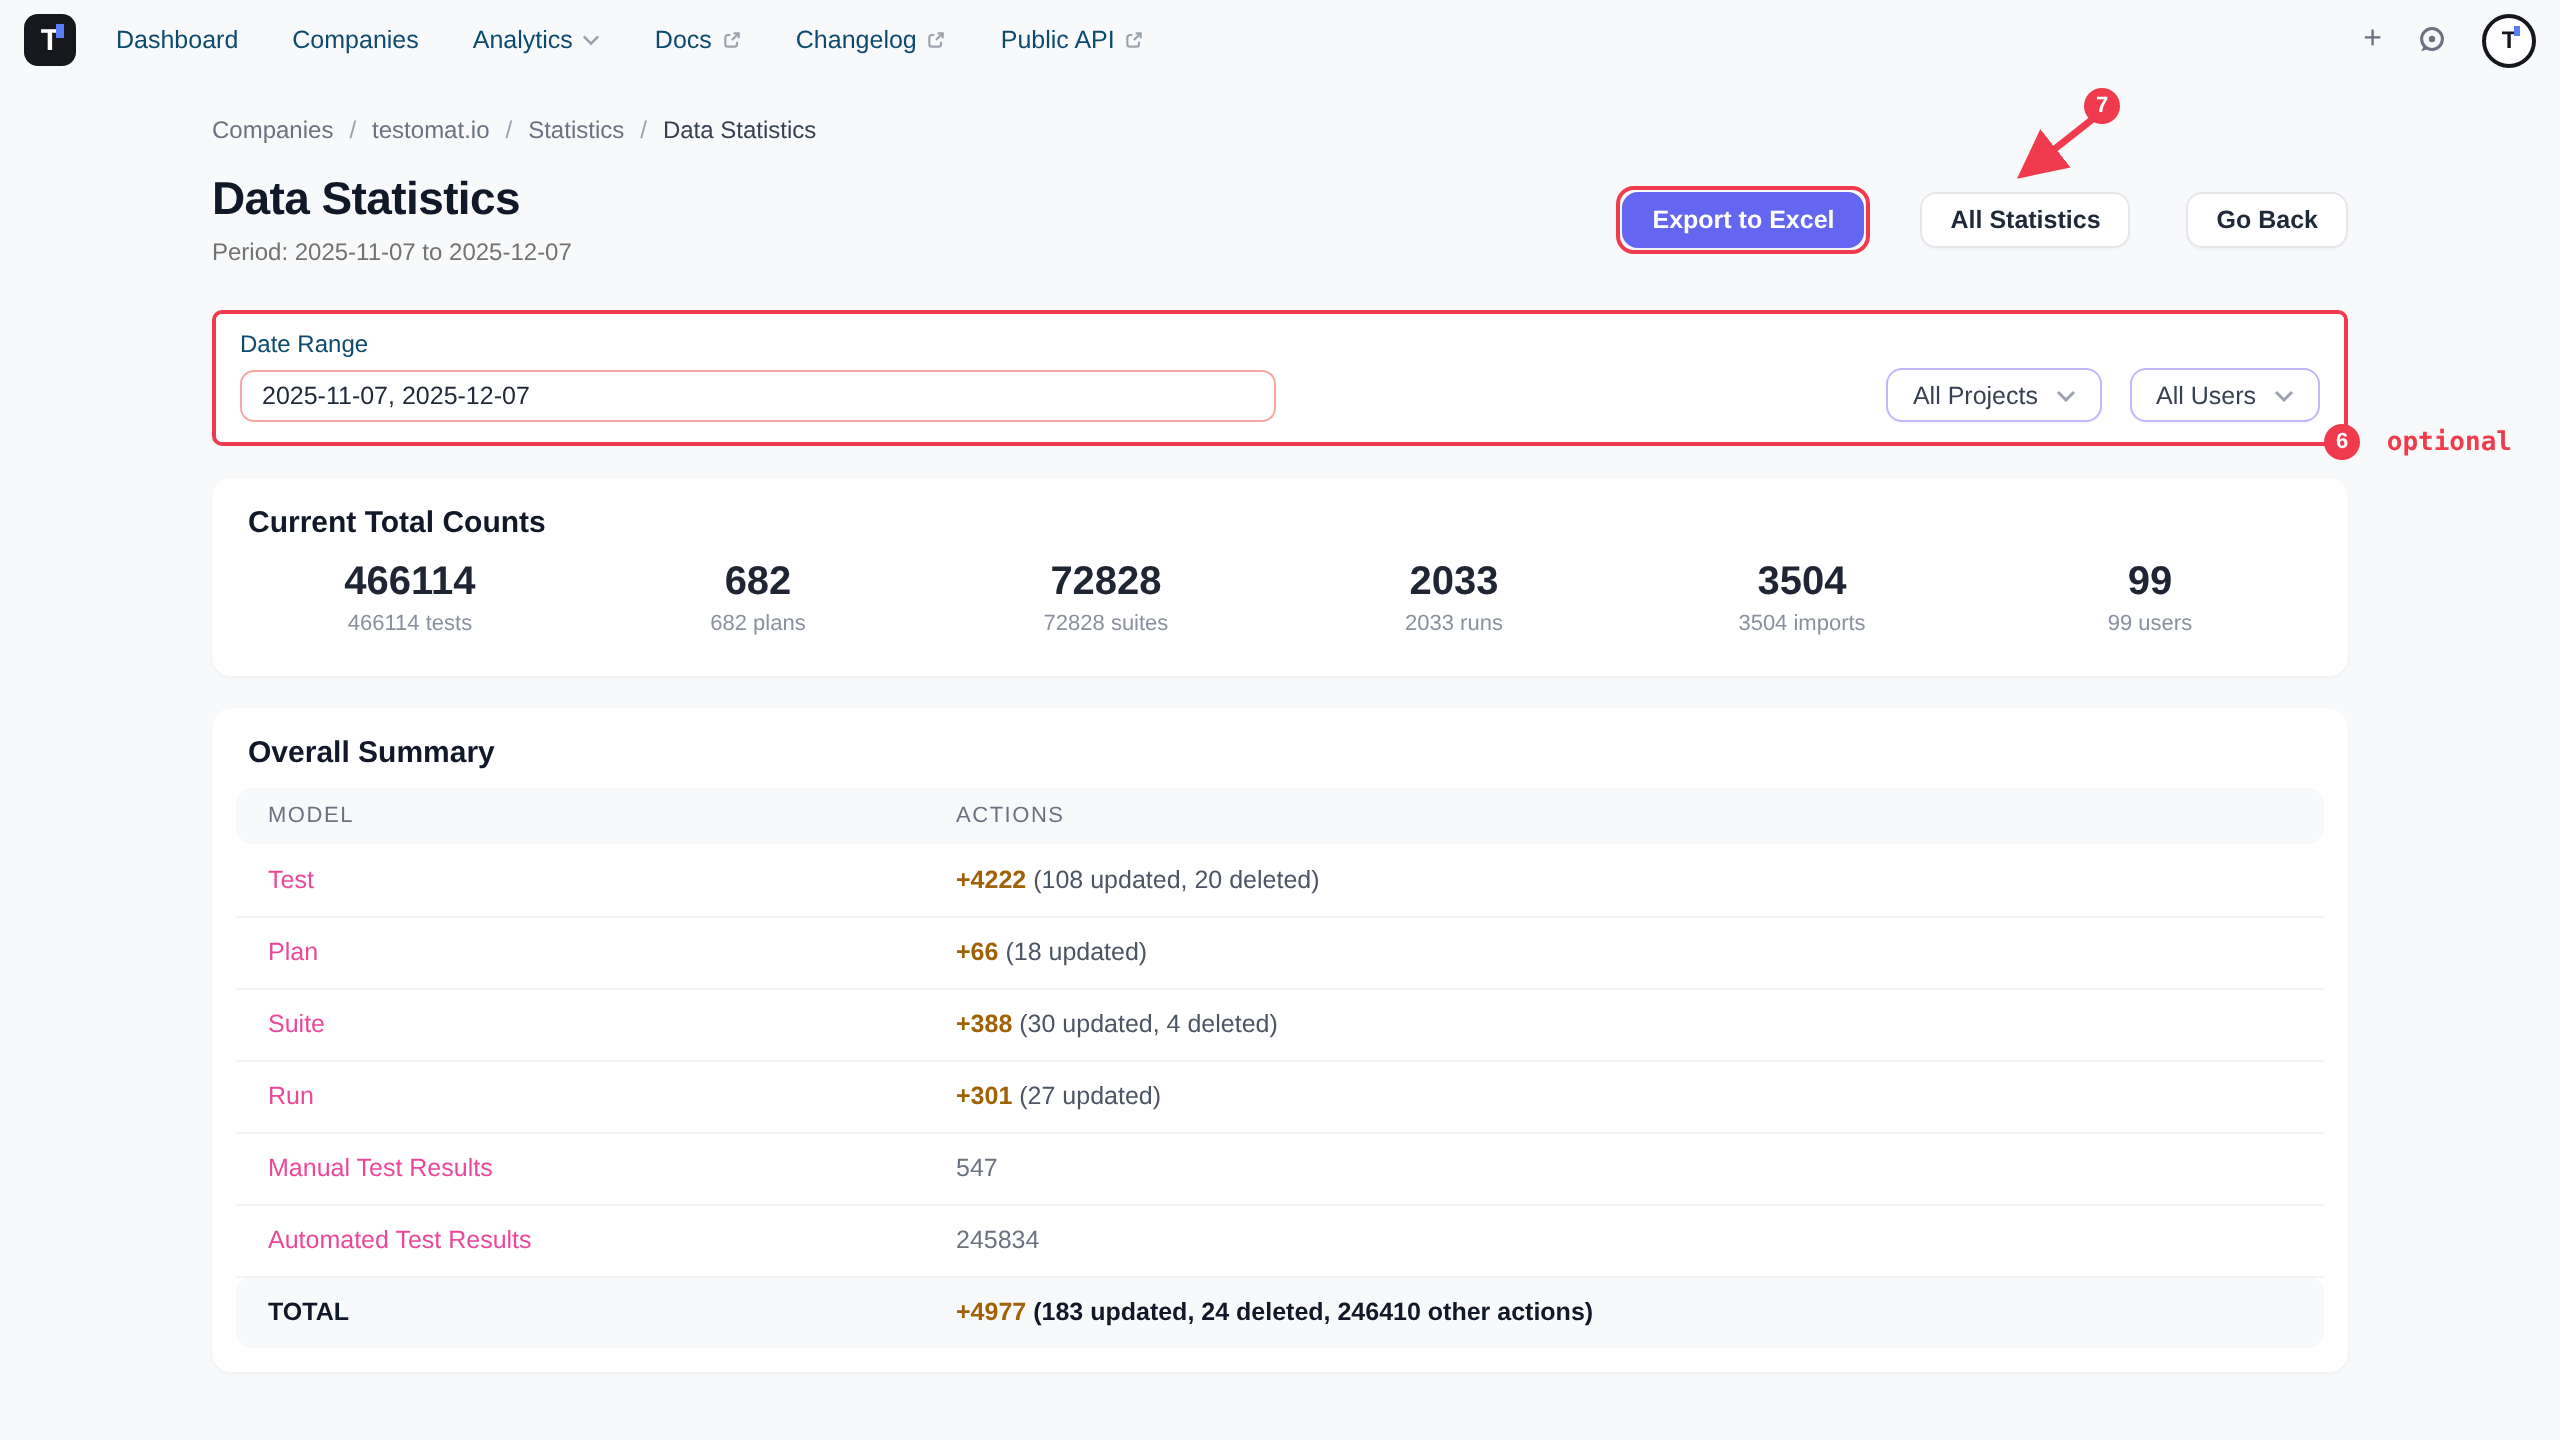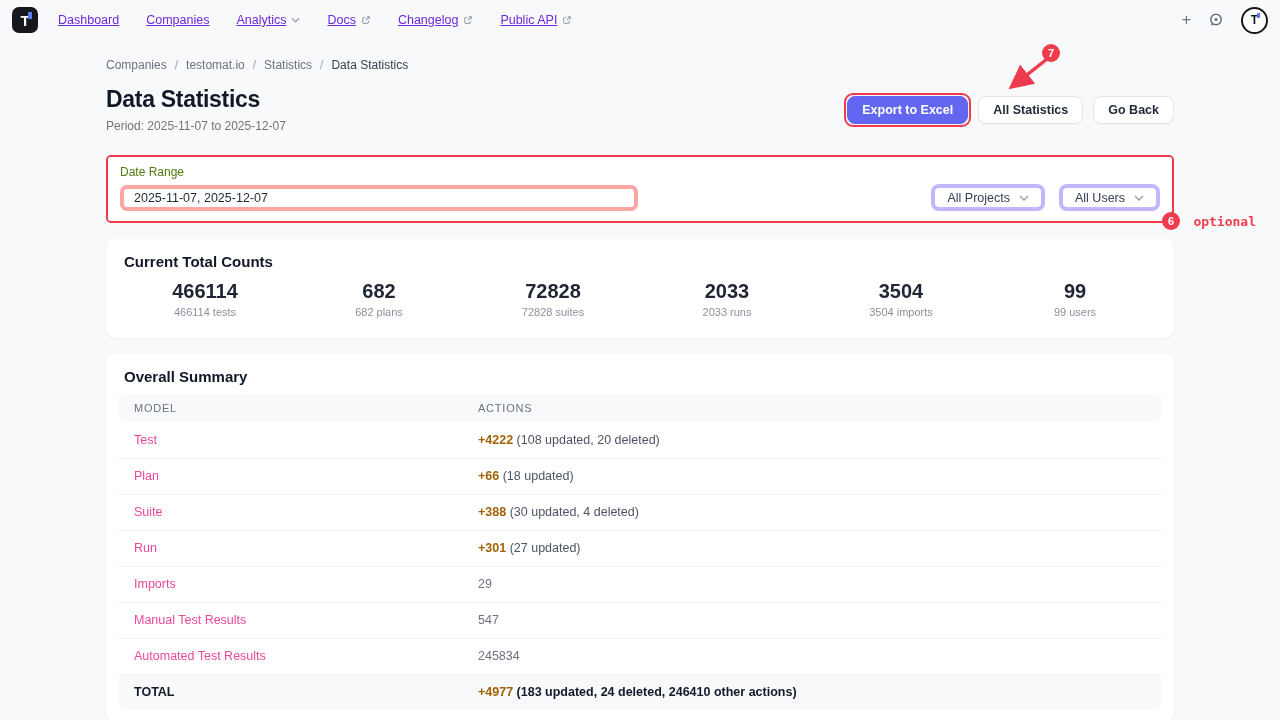"Dashboard" .nav-item { color: #6d28d9 -> #0c4a6e; text-decoration: underline -> none }
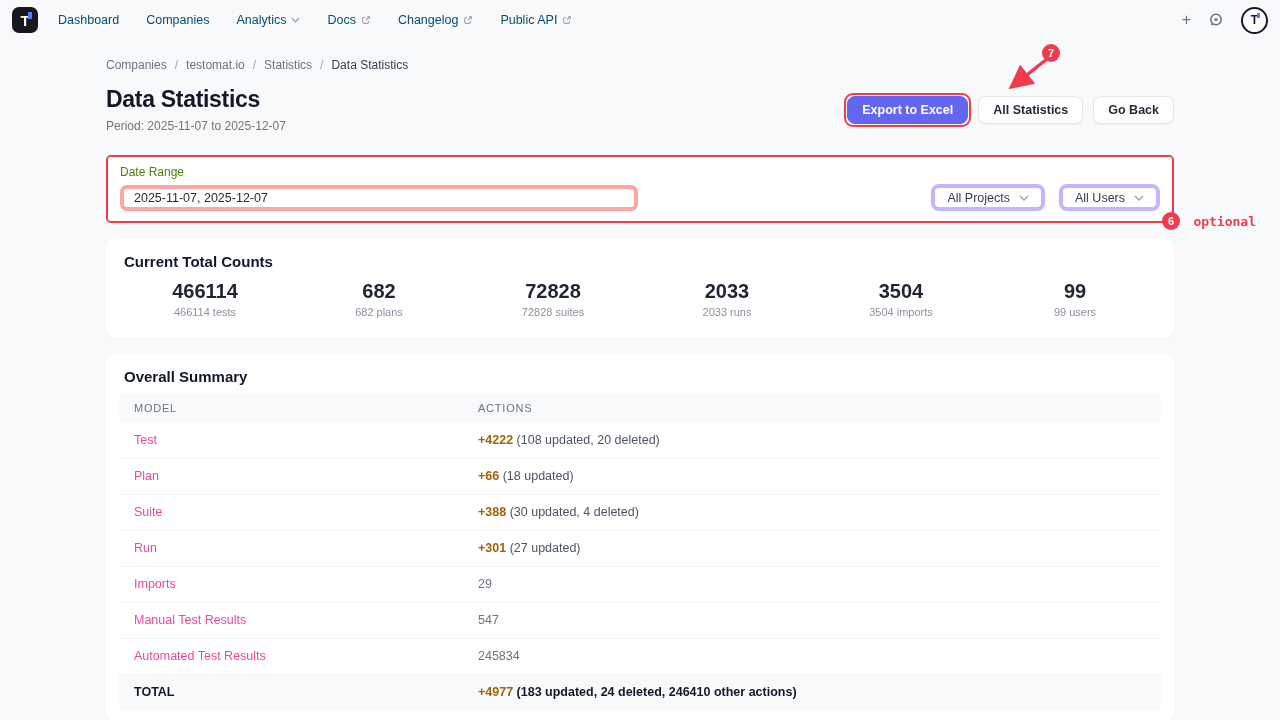"Export to Excel" .header-buttons { gap: 10px -> 28px }
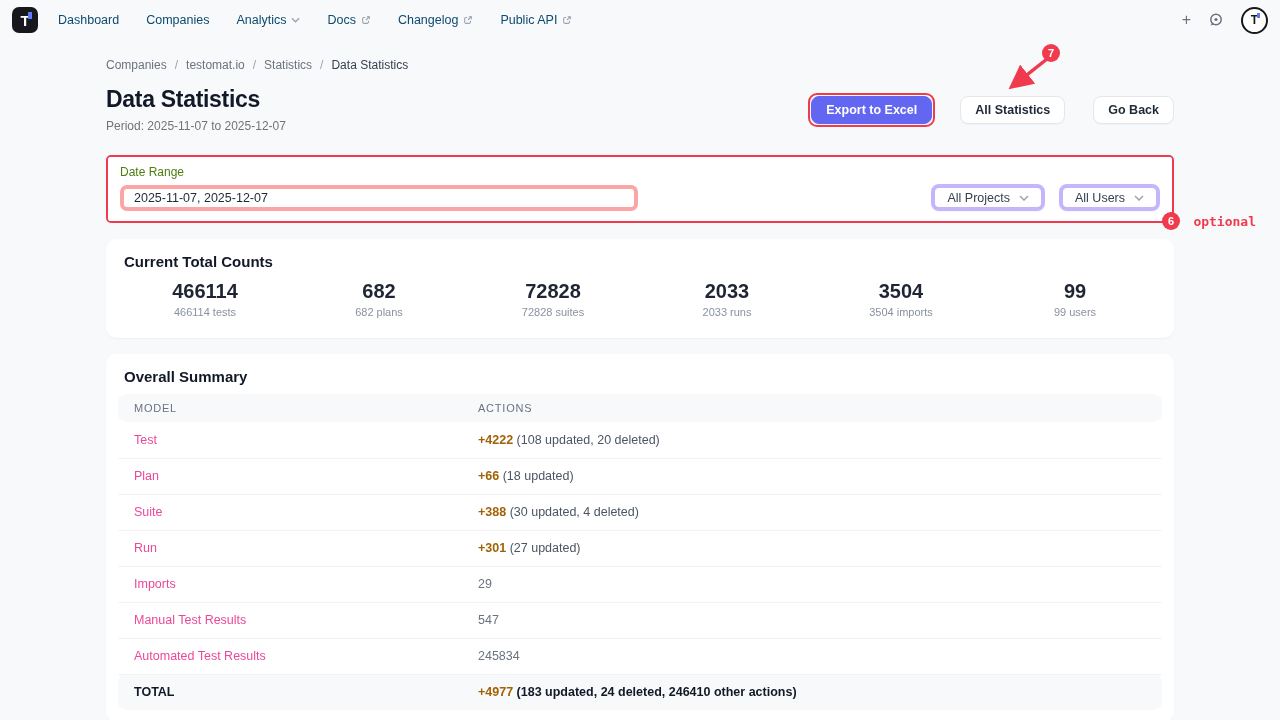"Date Range" .filter-label { color: #4d7c0f -> #0c4a6e }
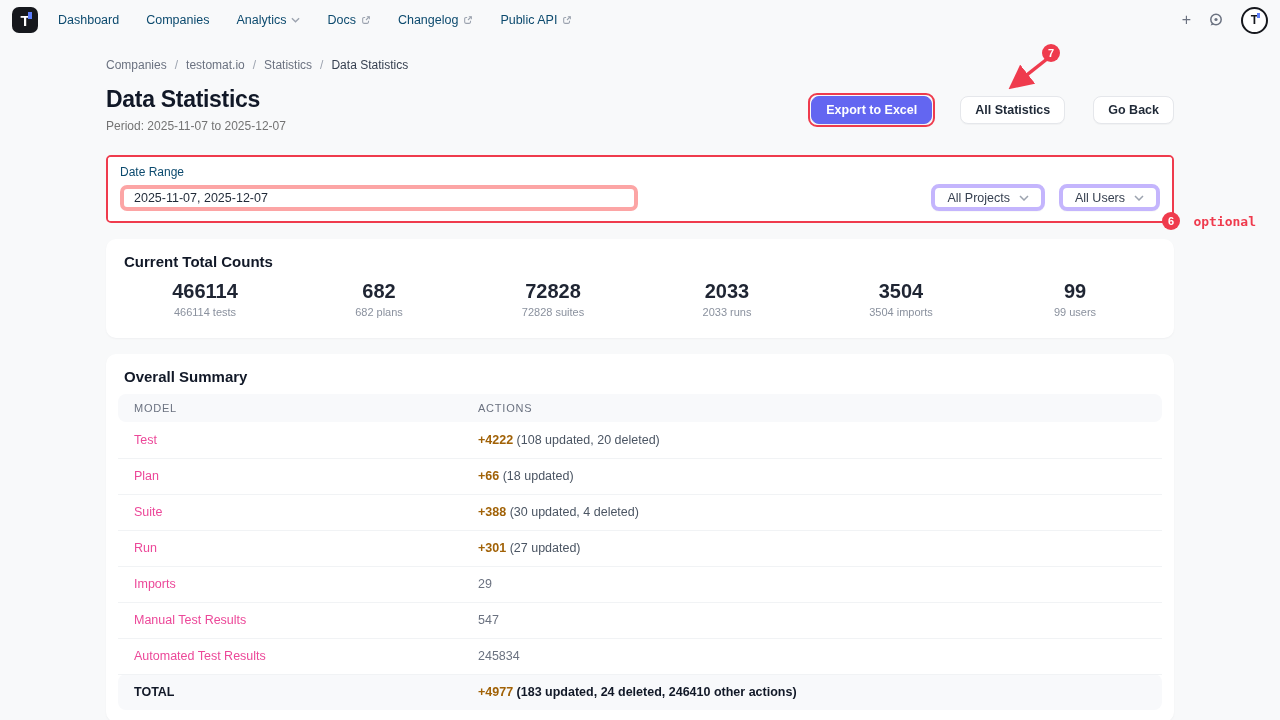"2025-11-07, 2025-12-07" .date-input { border: 4px solid #fca5a5 -> 1px solid #fca5a5 }
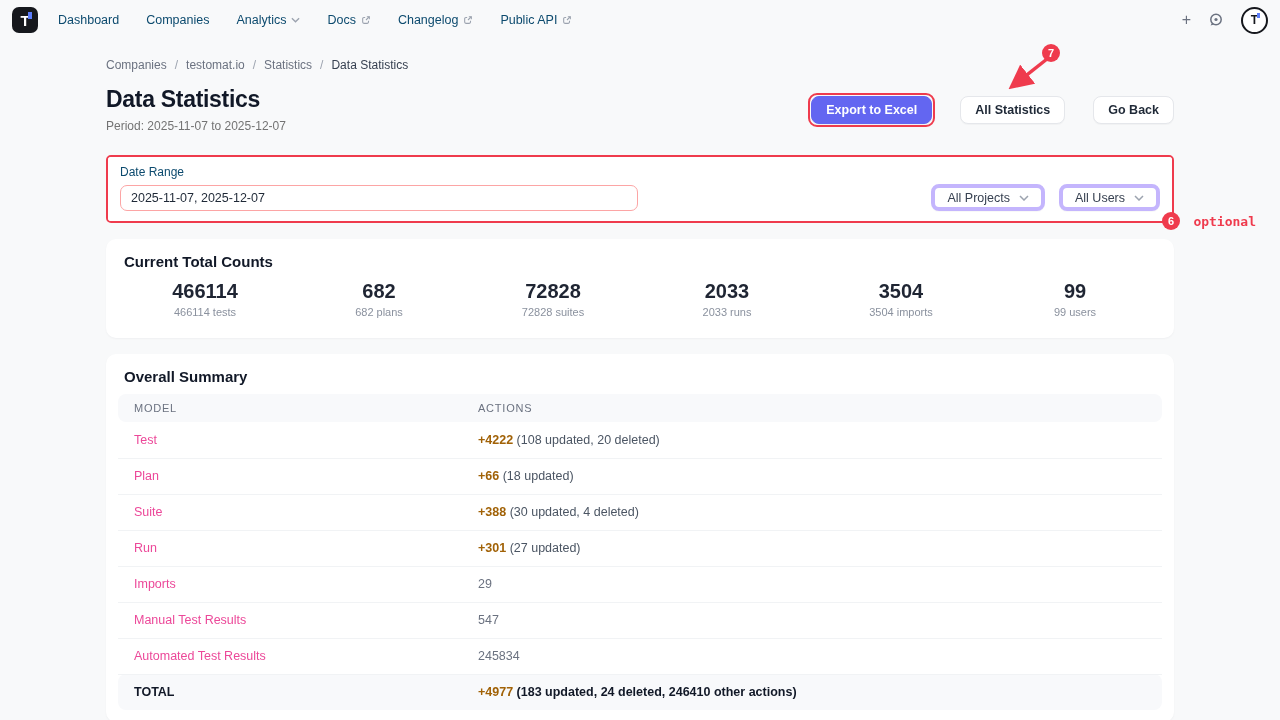"All Projects" .dropdown { border: 4px solid #c4b5fd -> 1px solid #c4b5fd }
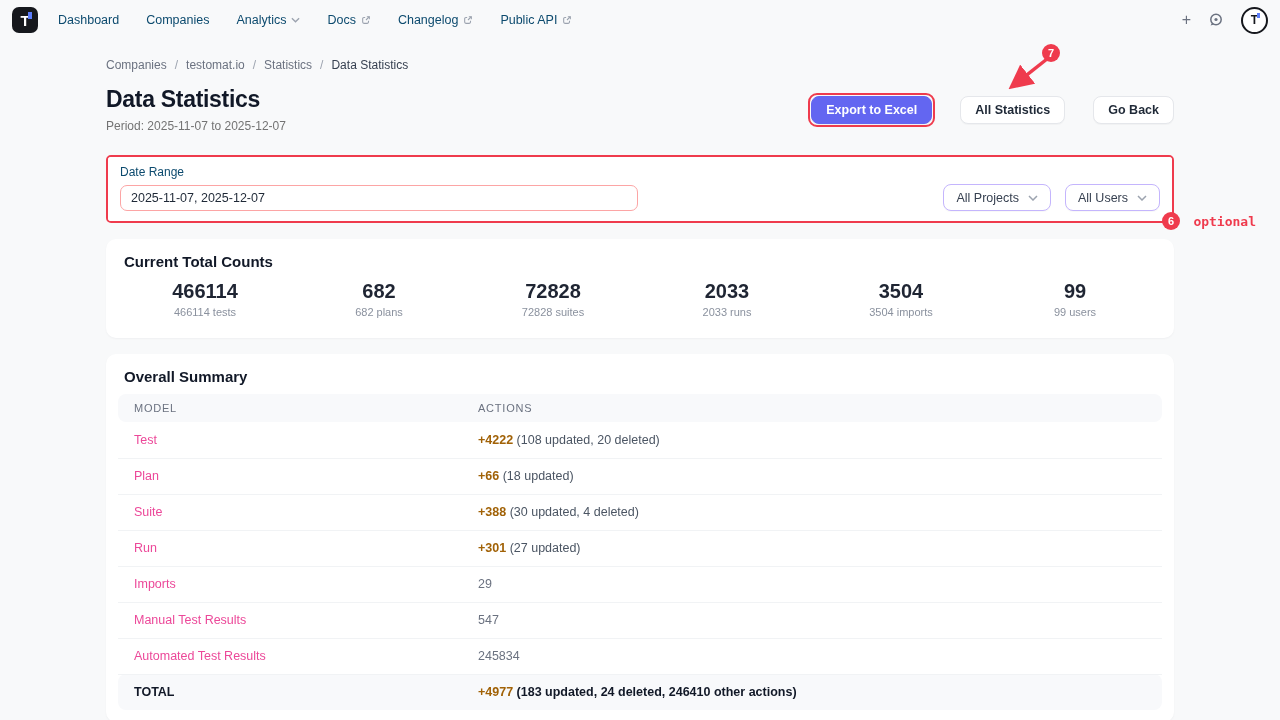"Imports" tr { html: <tr> <td>Imports</td> <td><span>29</span></td> </tr> -> none }
